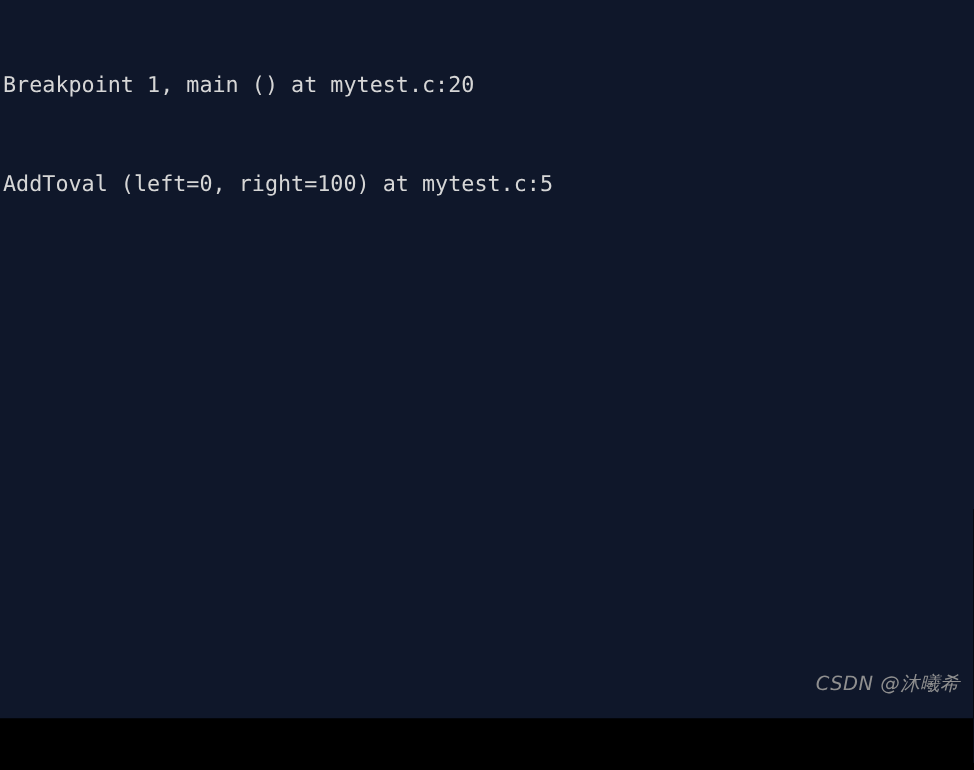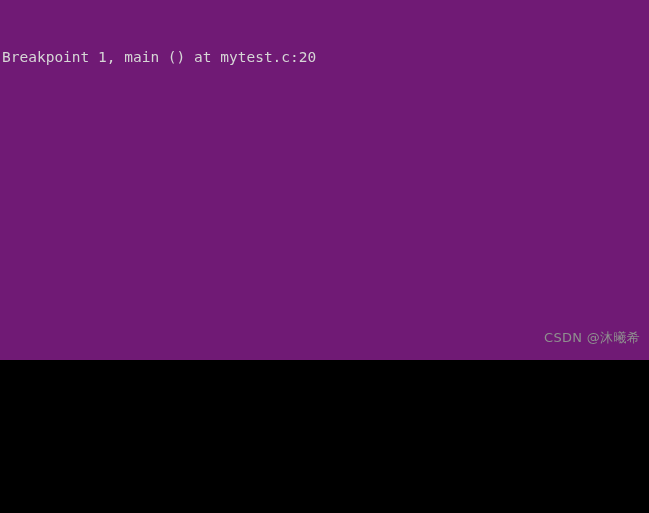"Breakpoint 1, main () at" #terminal { background: #701a75 -> #0f172a; height: 360px -> 479px }
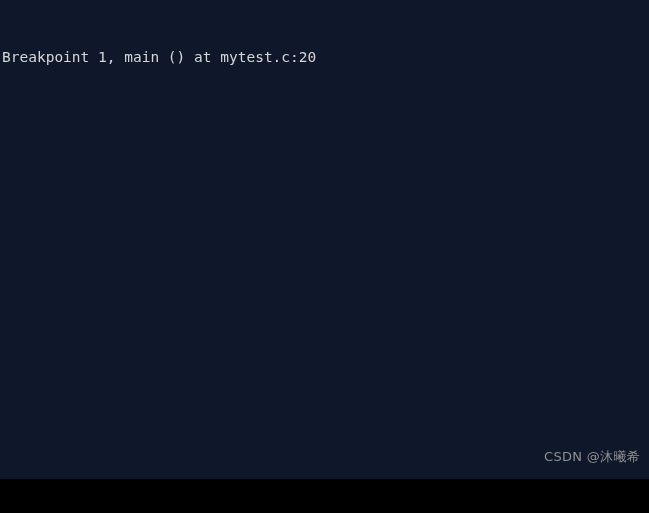"AddToval (left=0, right=100) at" div.line { html: none -> <div>AddToval (left=0, right=100) at mytest.c:5</div> }
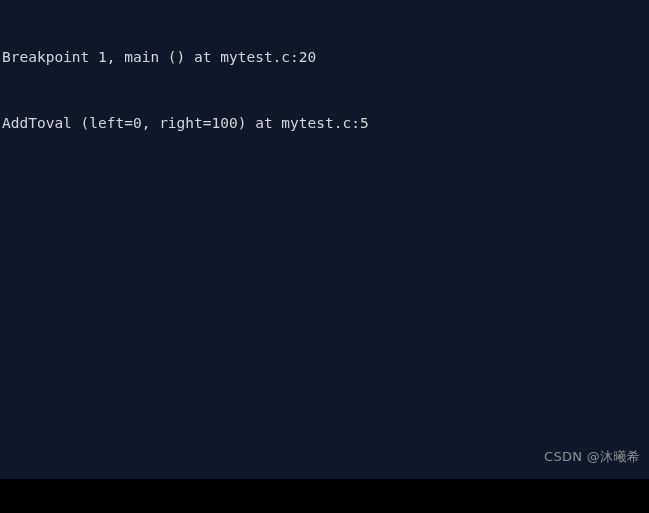"CSDN @沐曦希" #watermark { font-style: none -> italic }
